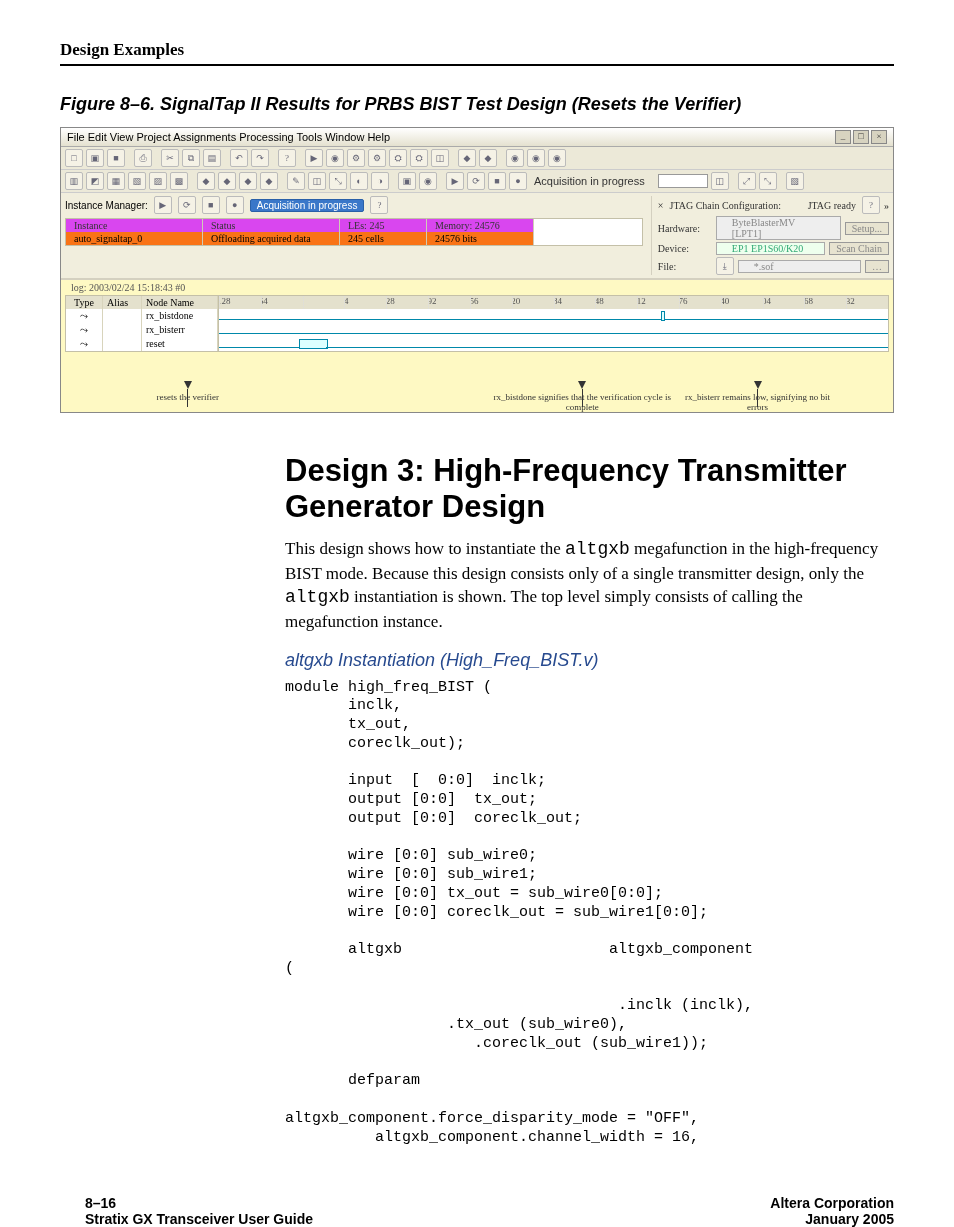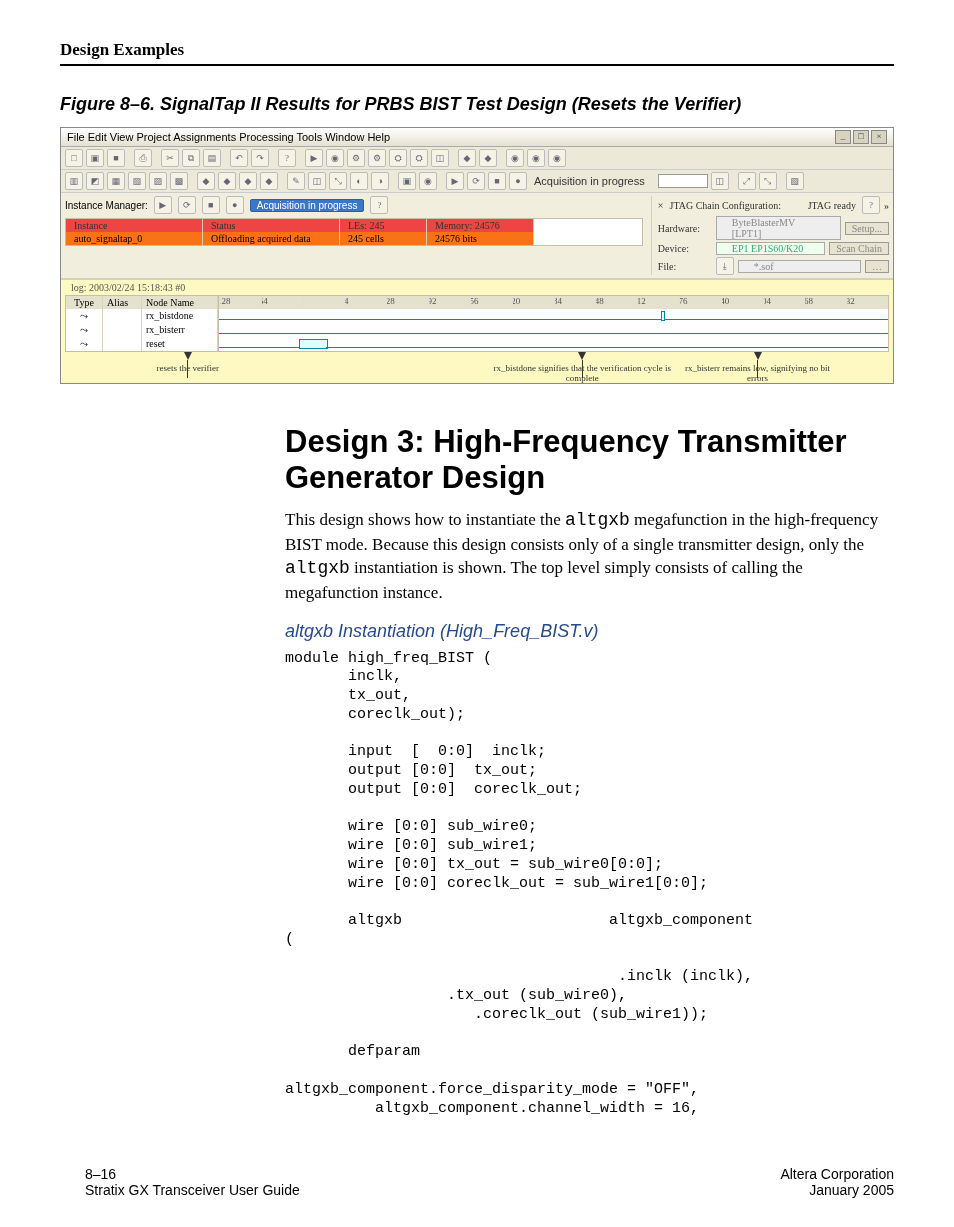"Instance" .im-head .im-cell { background: #ef4444 -> #d946ef }
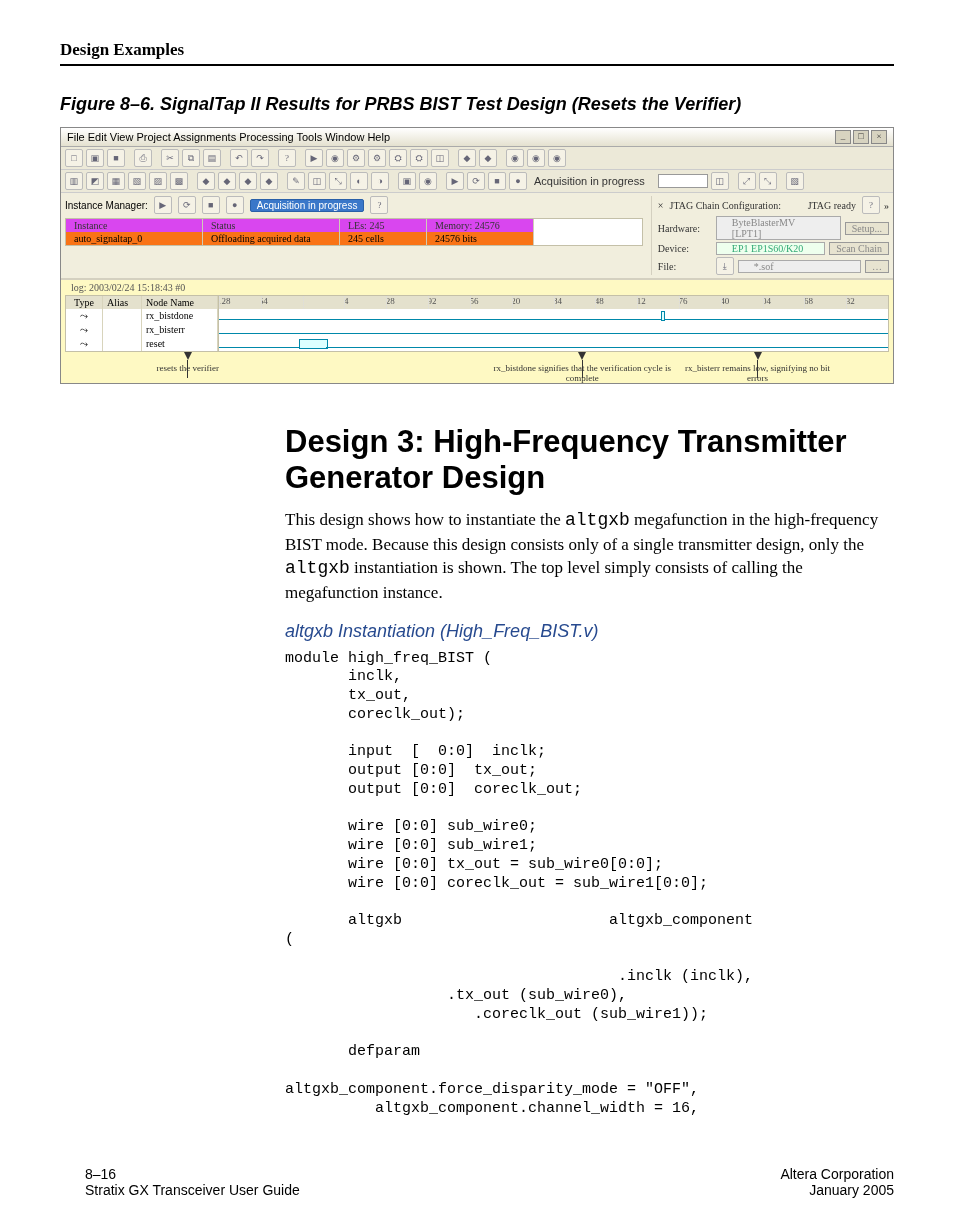"resets the verifier" .callout-row { margin-top: 8px -> 37px }
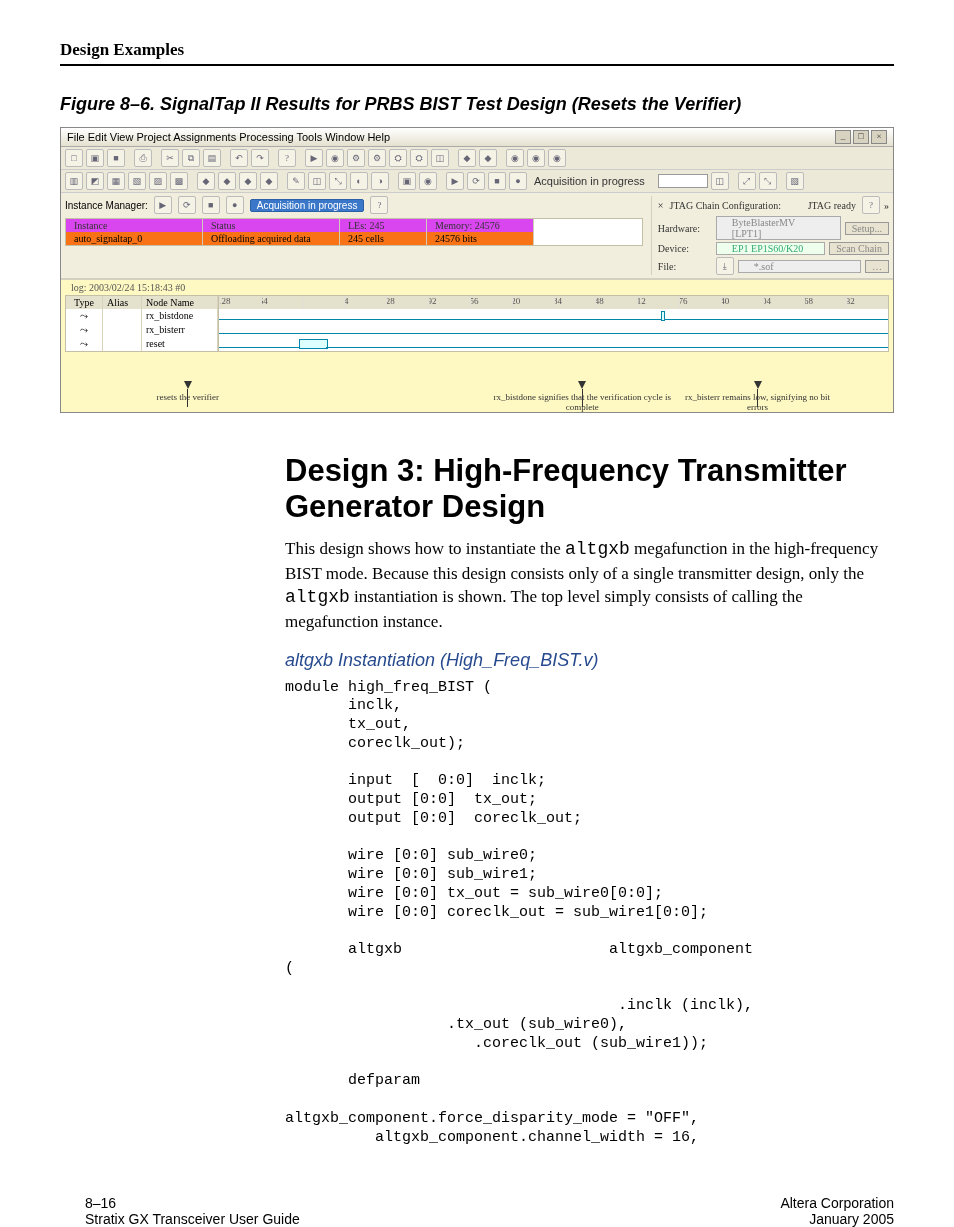"8–16" .footer .bold { font-weight: normal -> bold }
